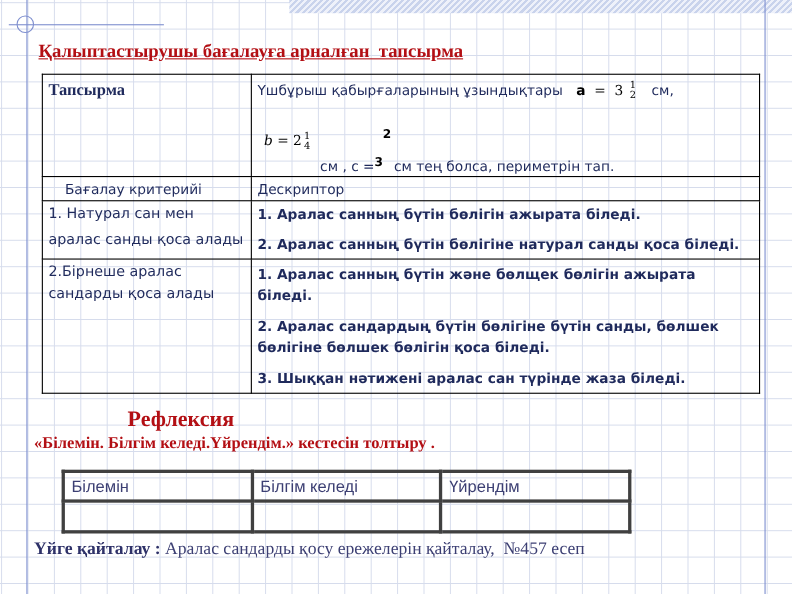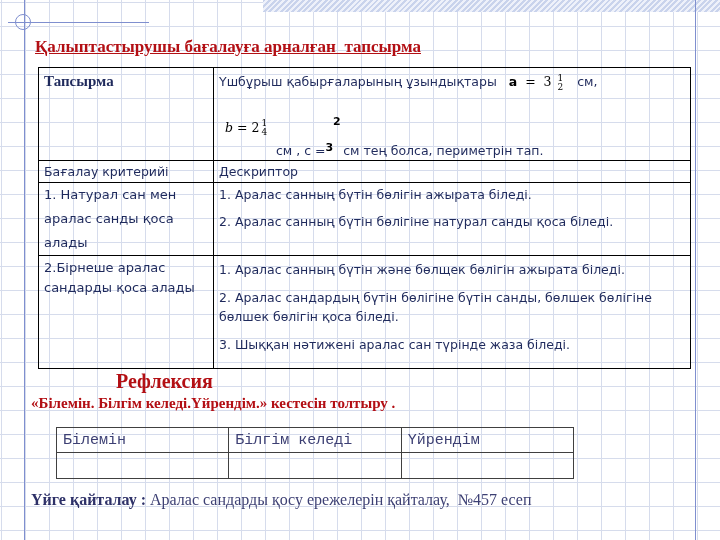"Бағалау критерийі" td.c1 { padding-left: none -> 20px }
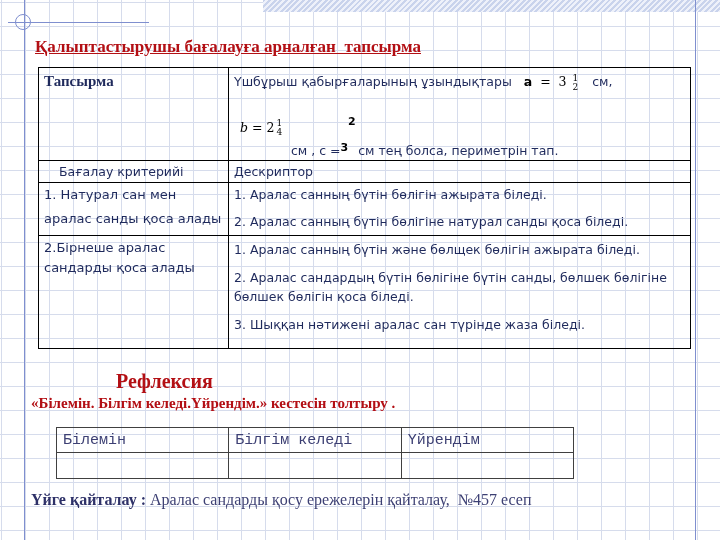"1. Аралас санның бүтін бөлігін" .desc p { font-weight: none -> bold }
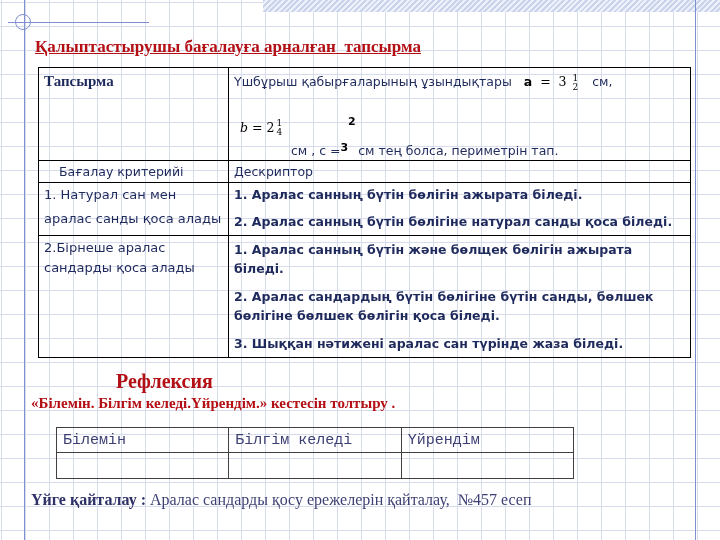"Білемін" .ref-table td { border: 1px solid #404040 -> 3px solid #404040; font-family: Liberation Mono, monospace -> Liberation Sans, sans-serif }
